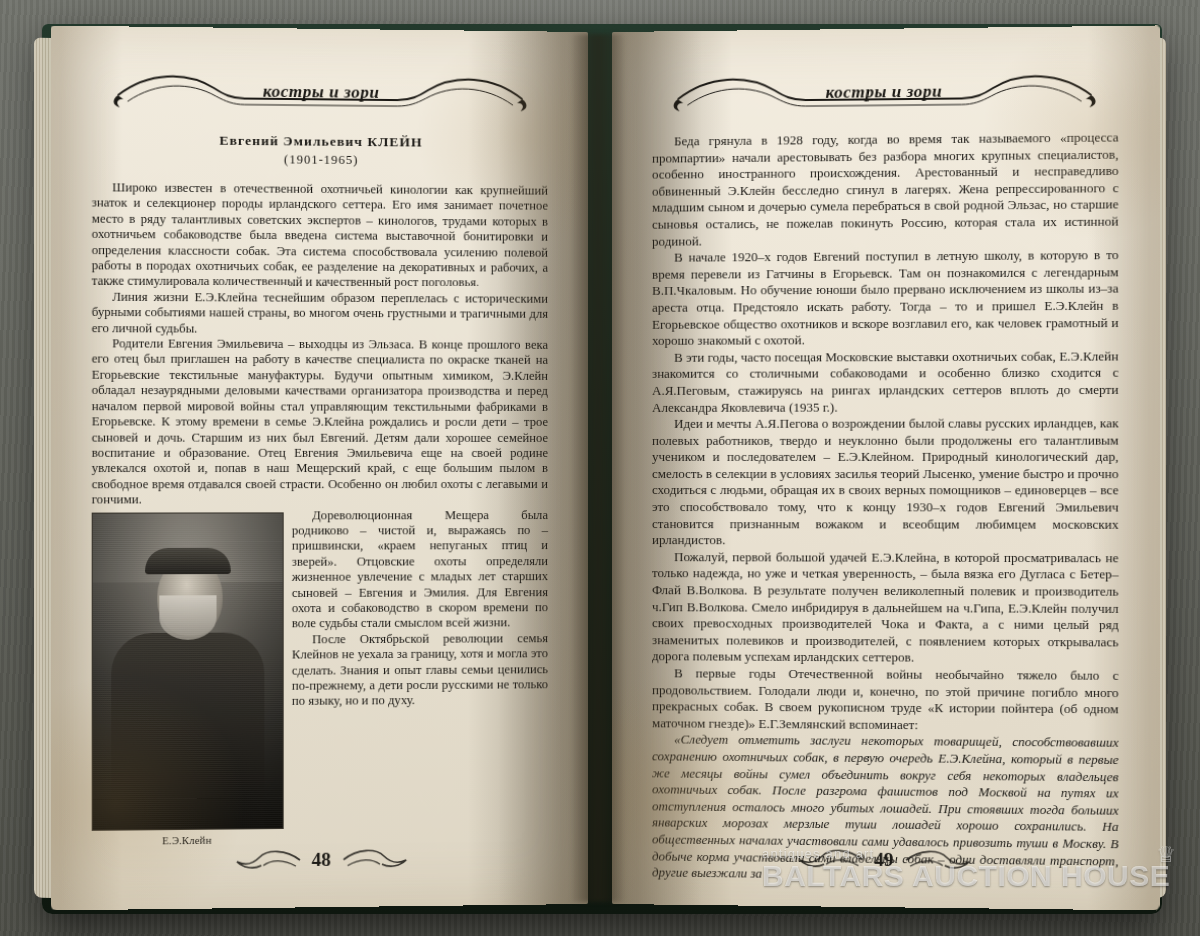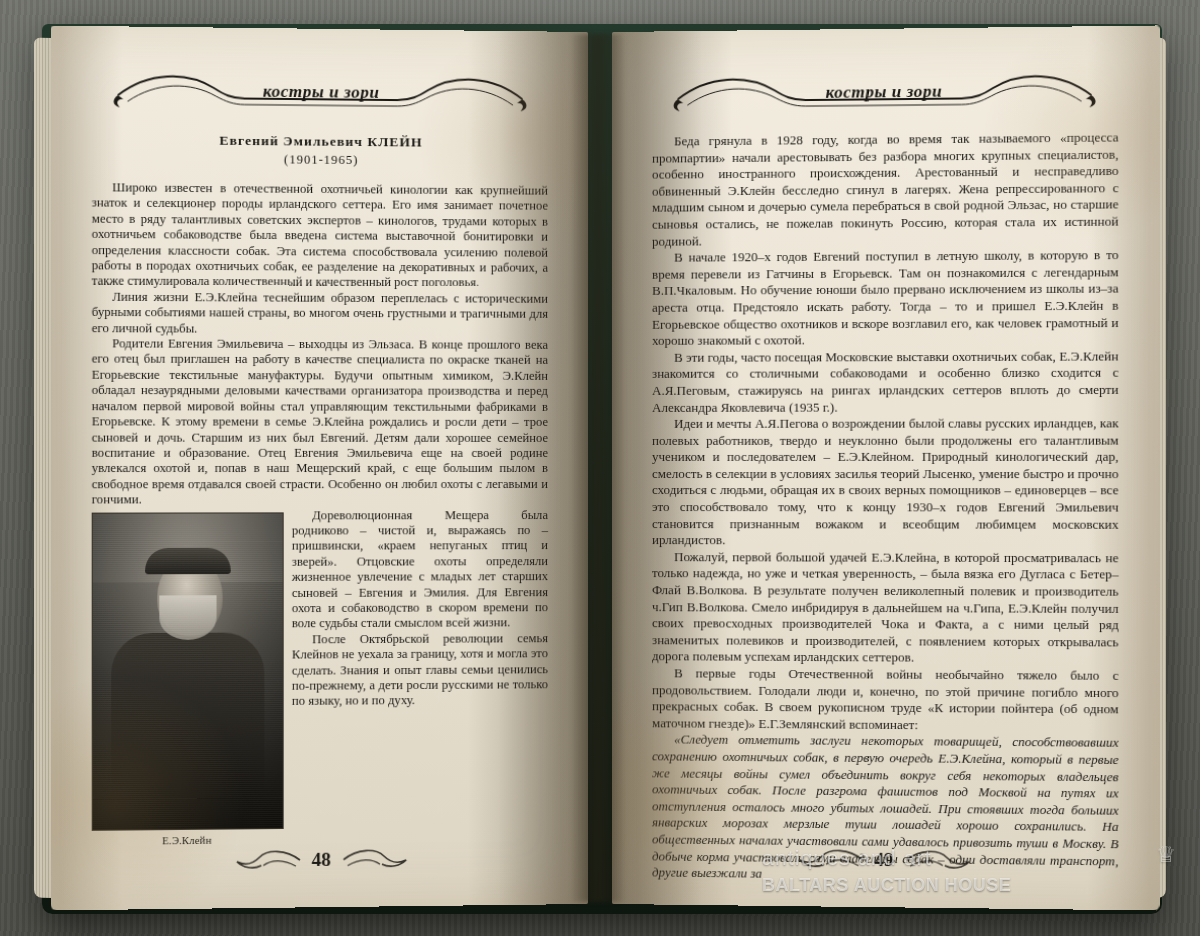"antiques and art" .watermark .wm-small { font-size: 21px -> 13px }
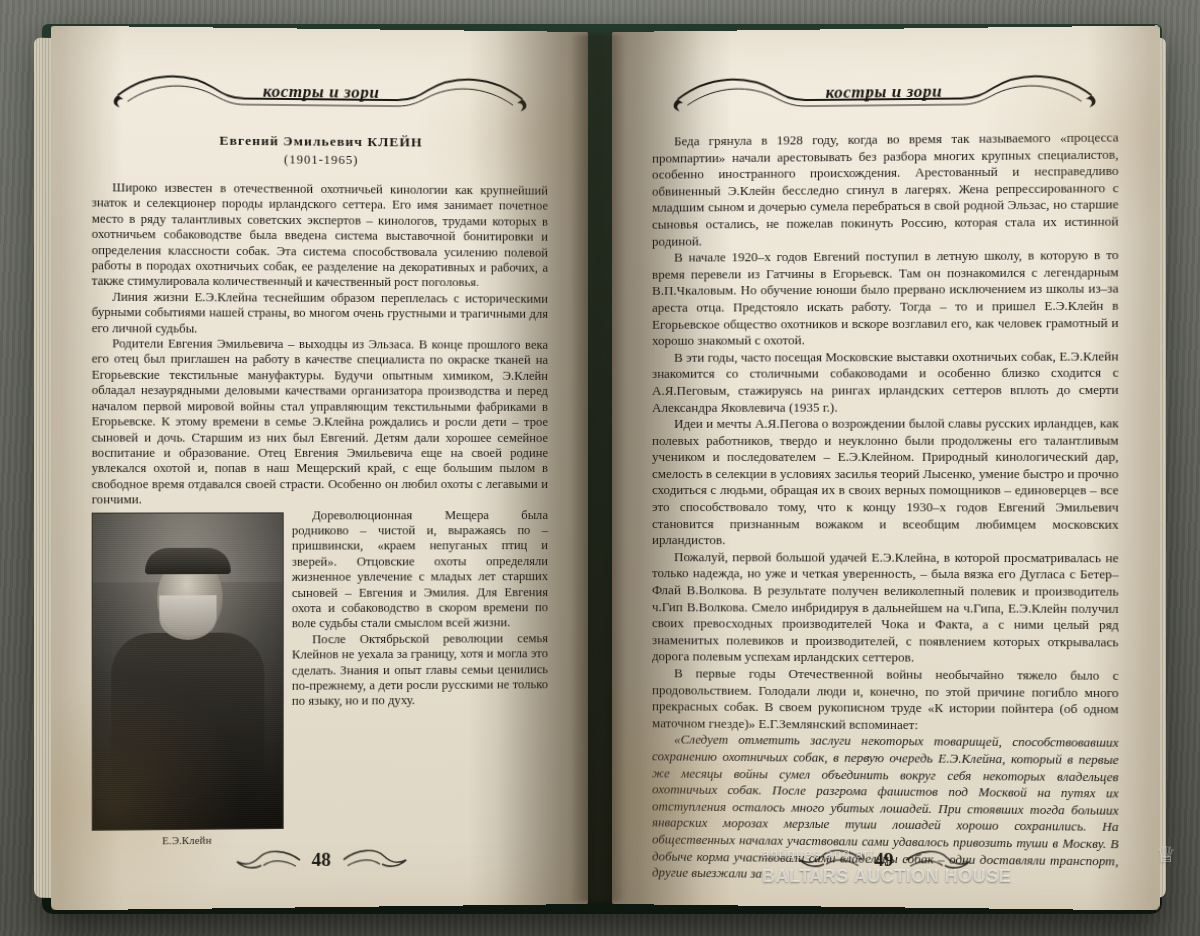"BALTARS AUCTION HOUSE" .watermark .wm-big { font-size: 18px -> 30px }
